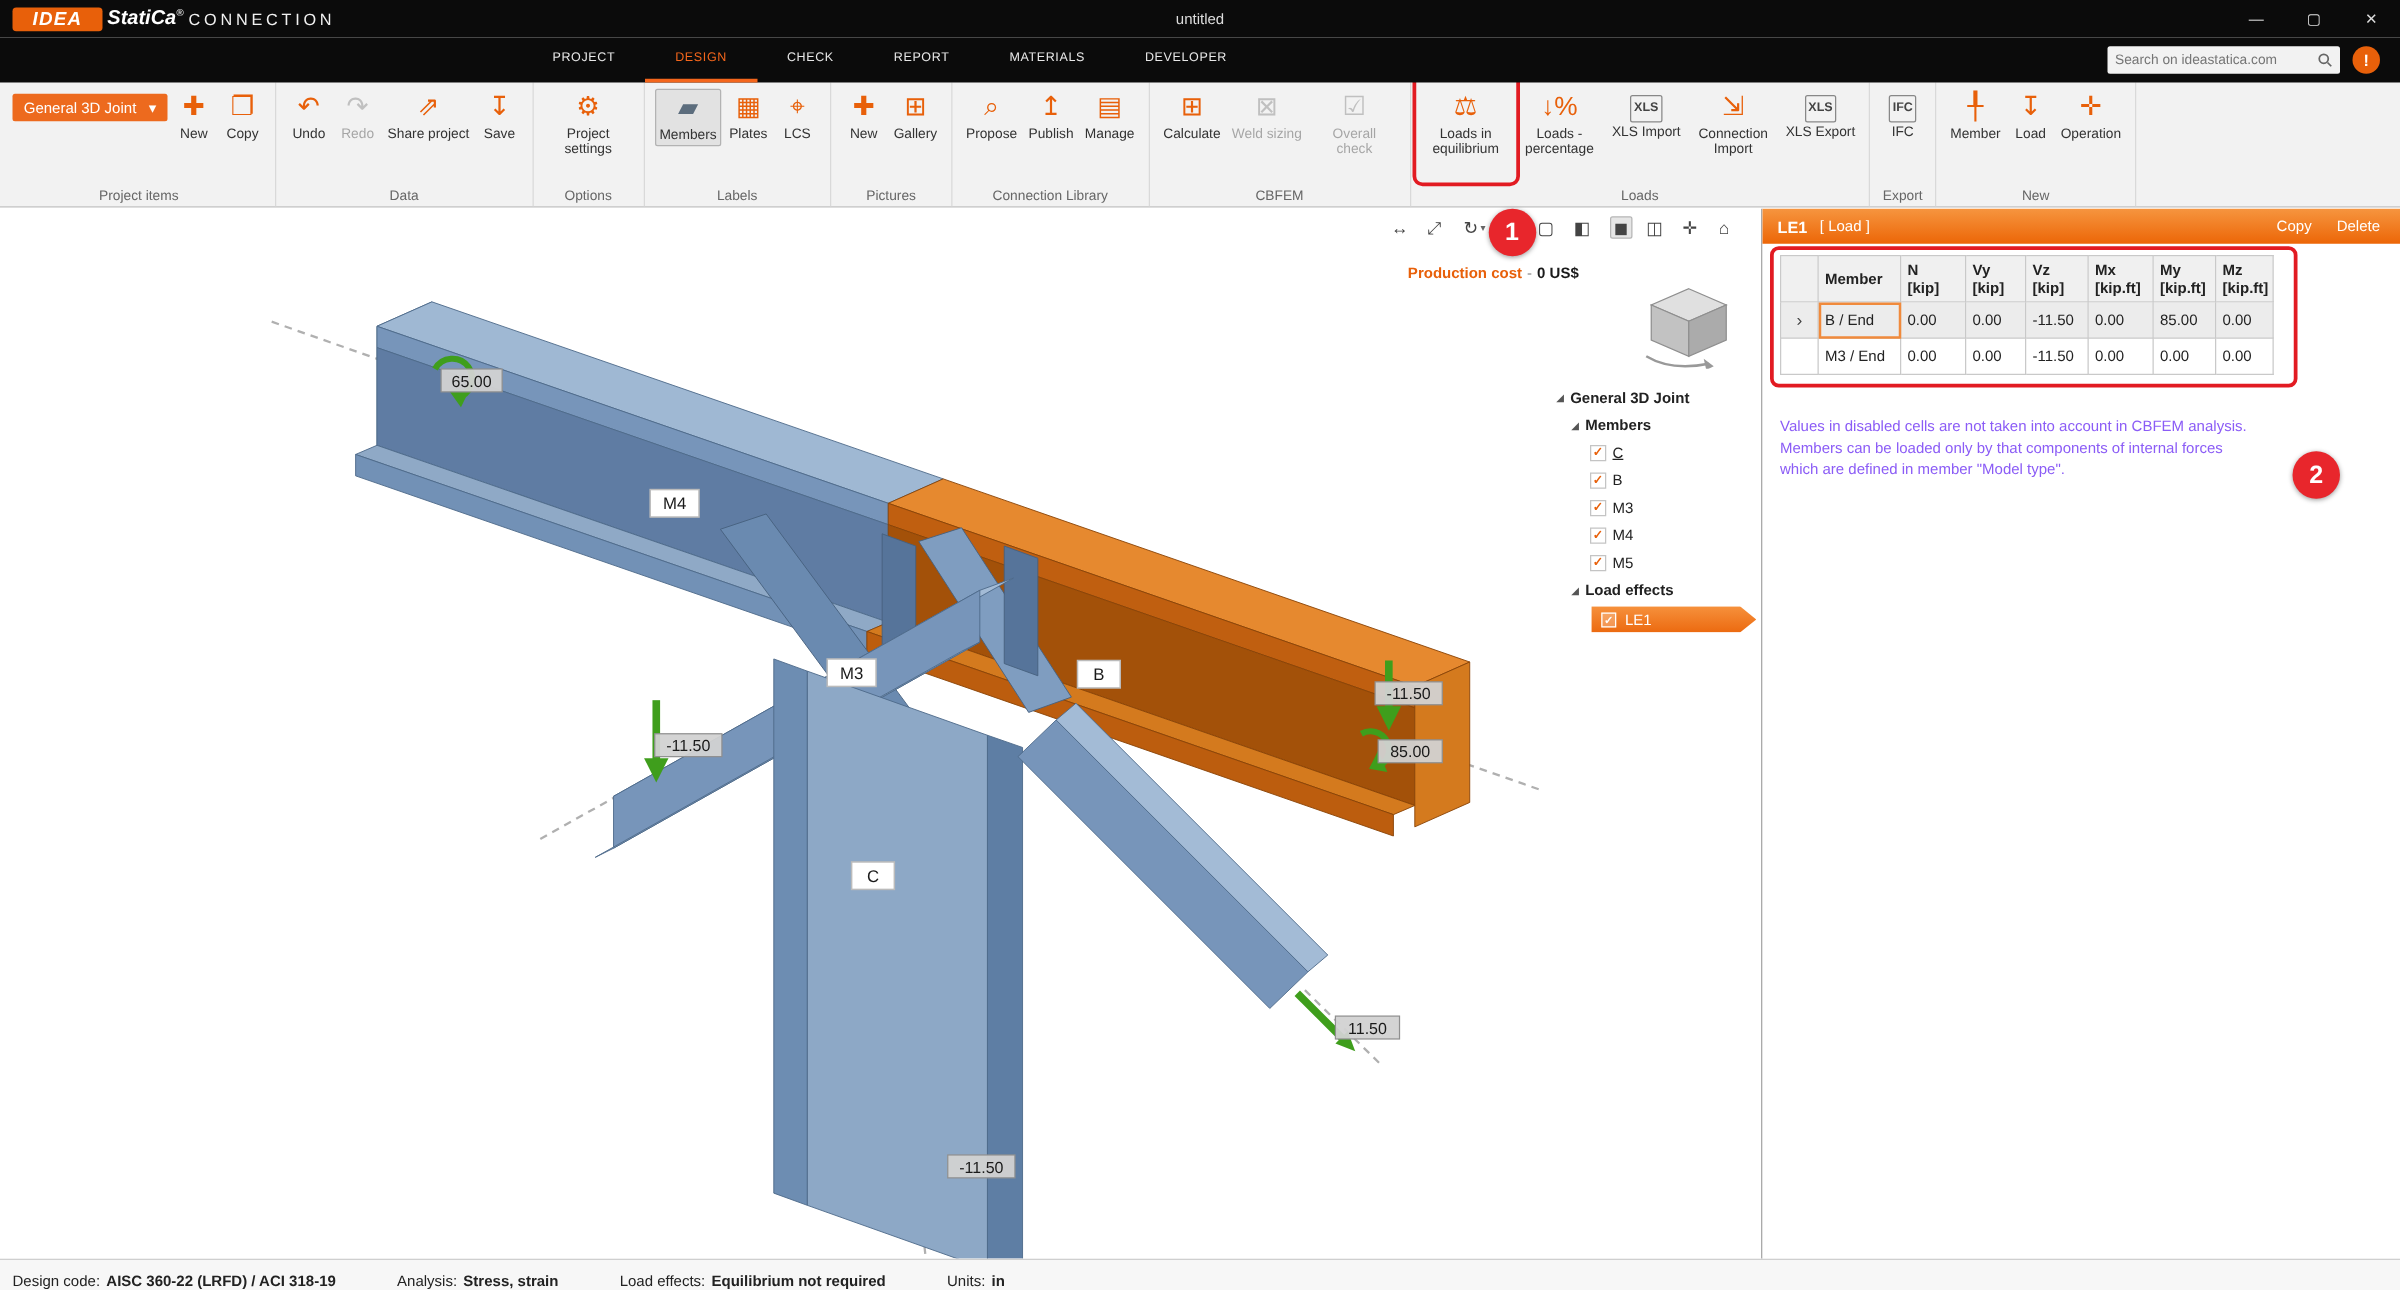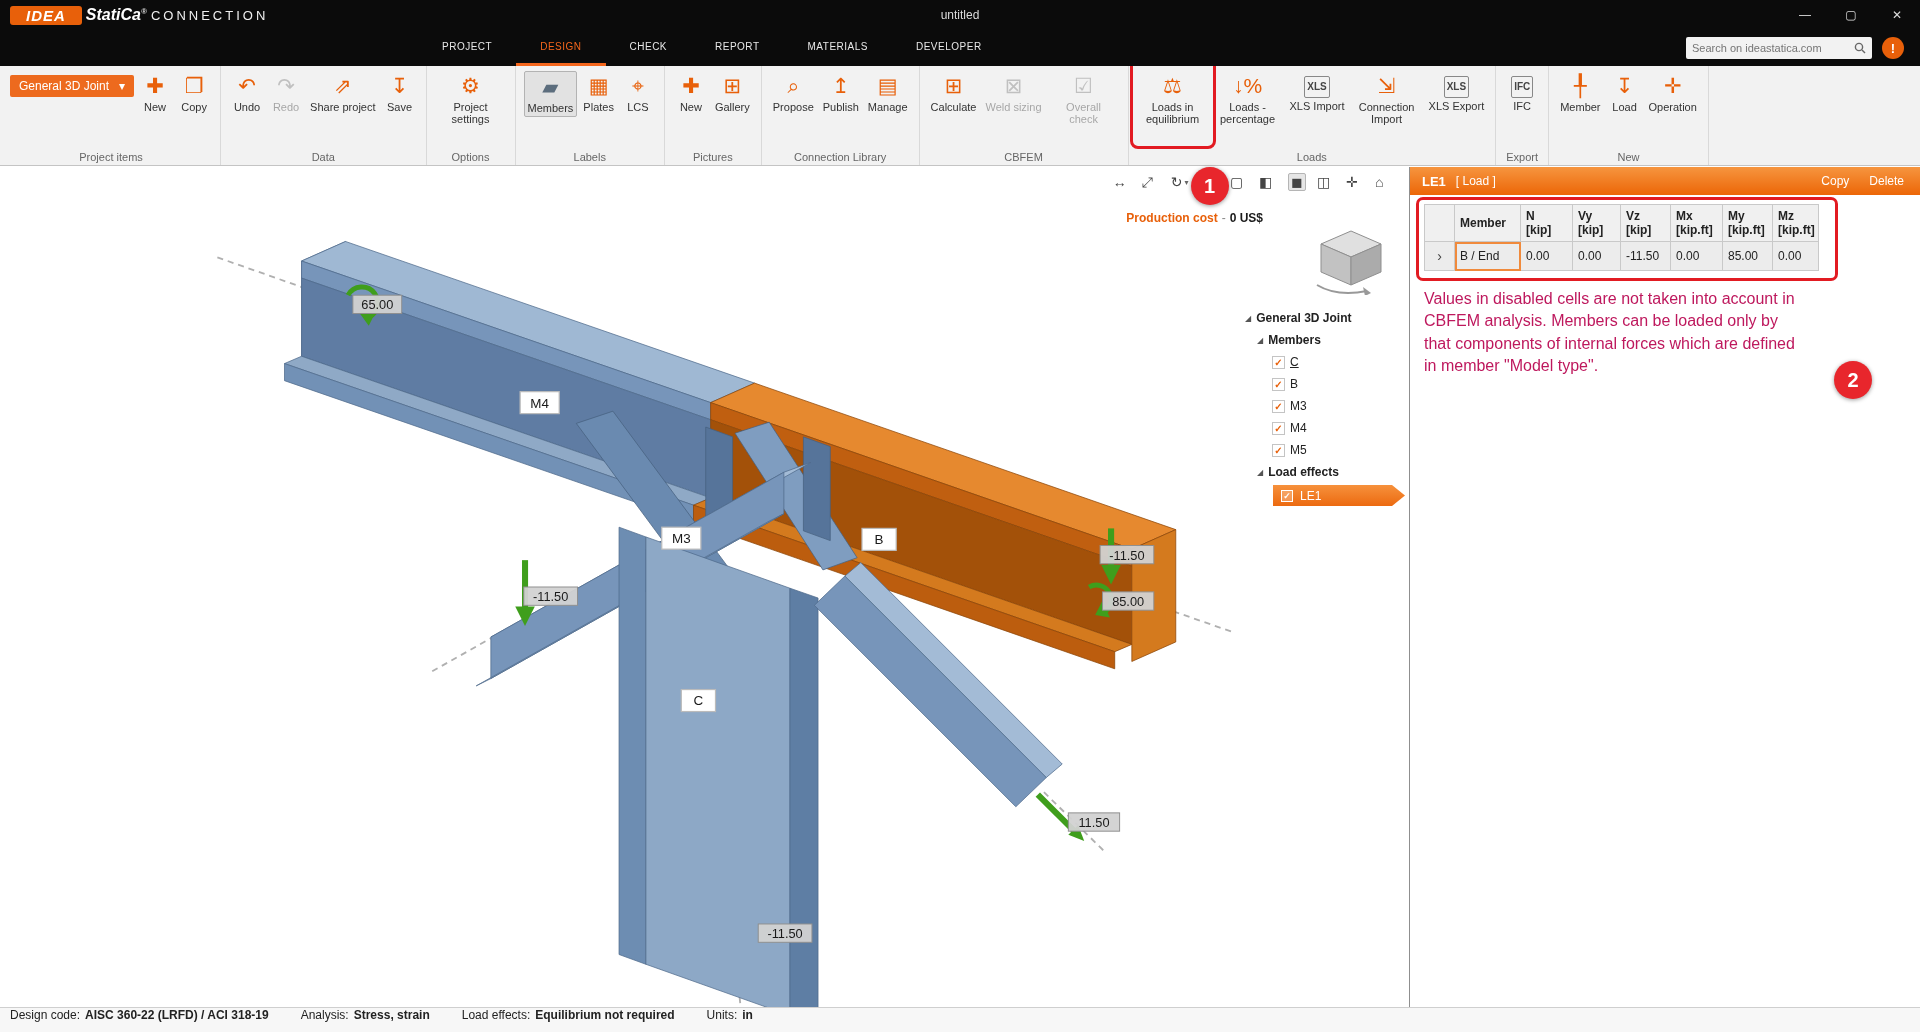"M3 / End" tr { html: none -> <tr> <td></td> <td>M3 / End</td> <td>0.00</td> <td>0.00</td> <td>-11.50</td> <td>0.00</td> <td>0.00</td> <td>0.00</td> </tr> }
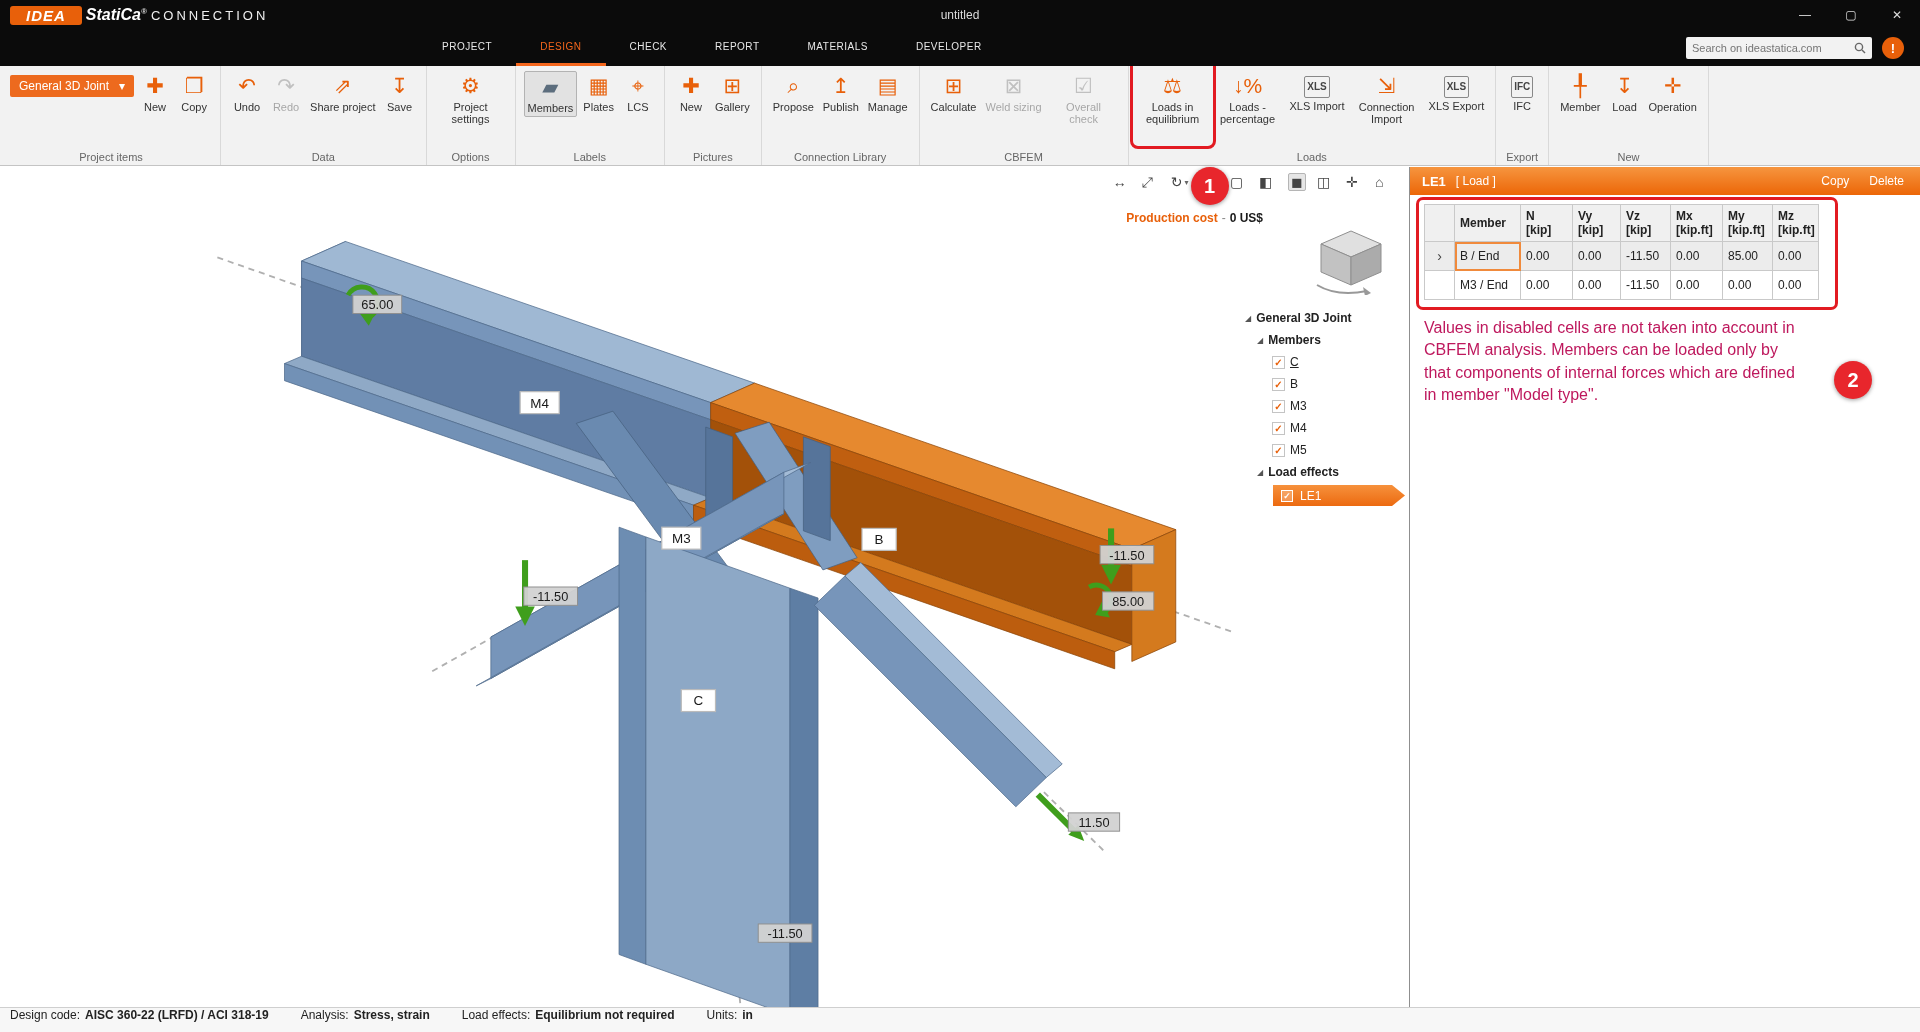"Values in disabled cells are" .panel-note { color: #be185d -> #8b5cf6; font-size: 16px -> 12px; margin: 17px 14px 0 14px -> 33px 14px 0 14px }
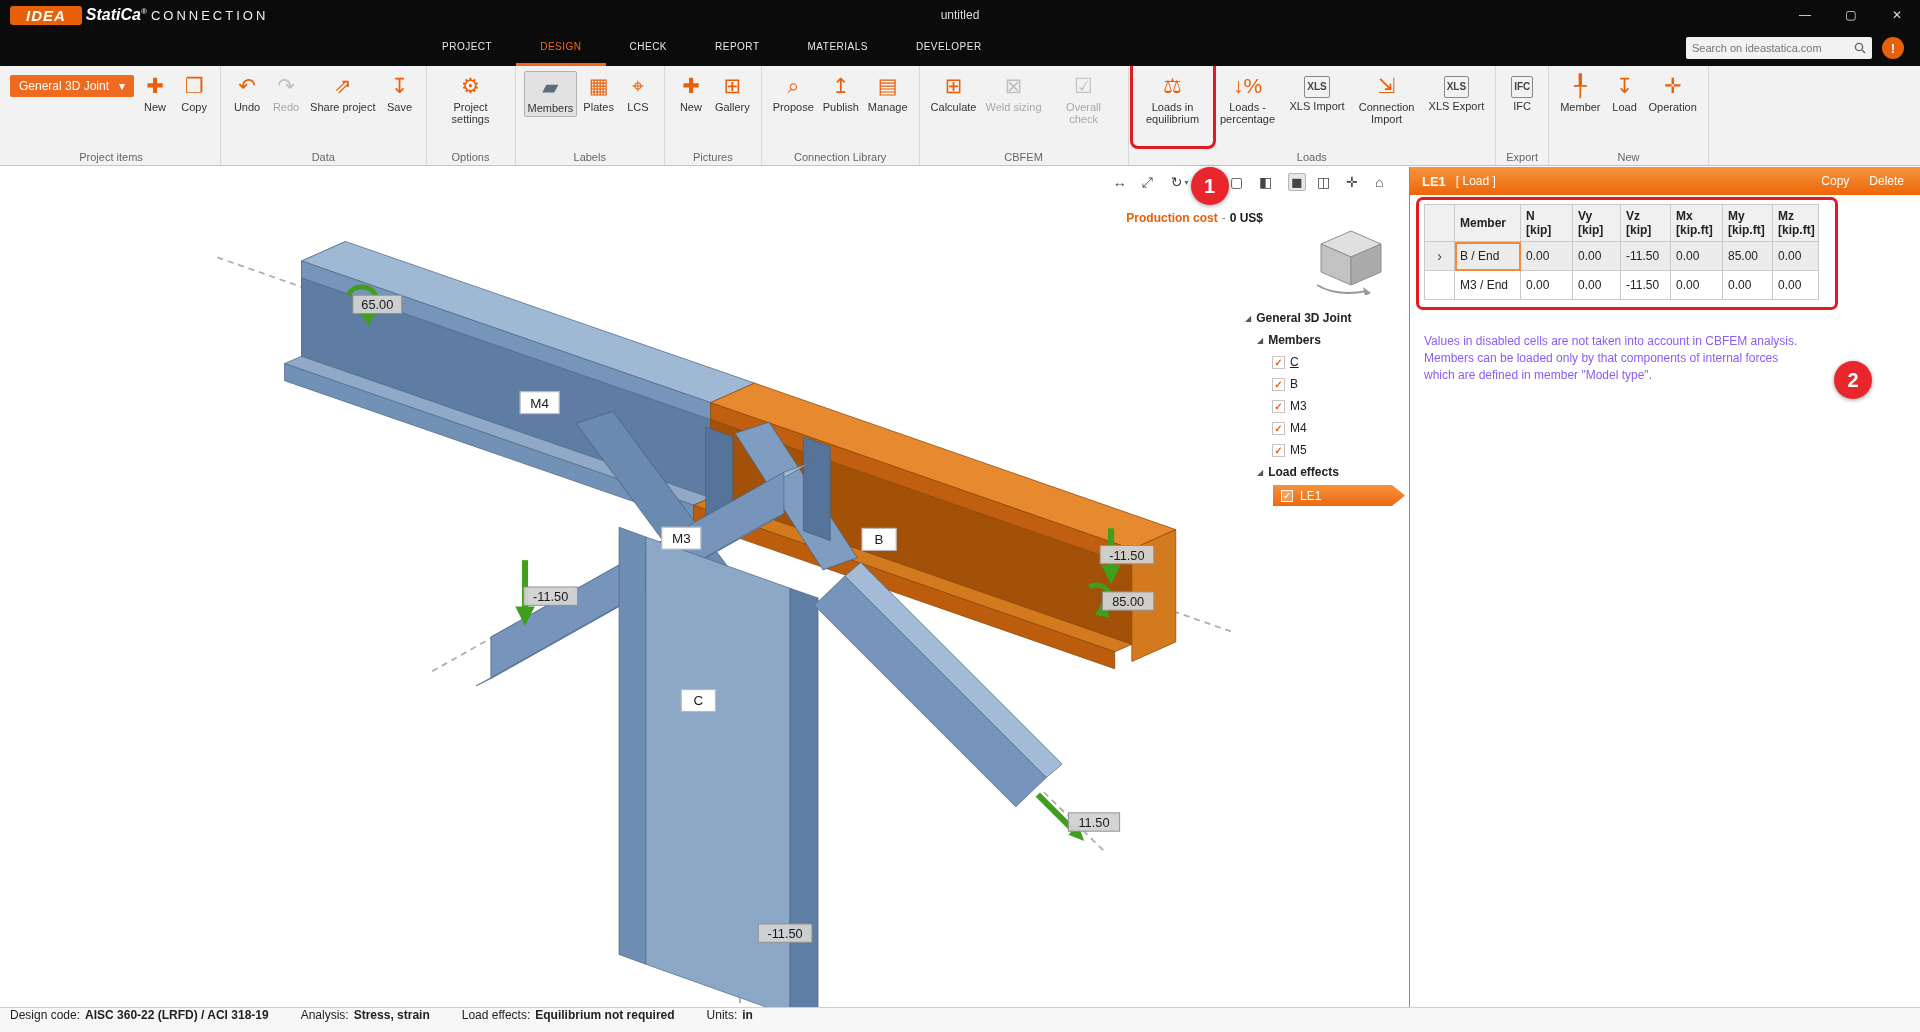"Design code:" .statusbar { align-items: flex-start -> flex-end; gap: 32px -> 49px }
